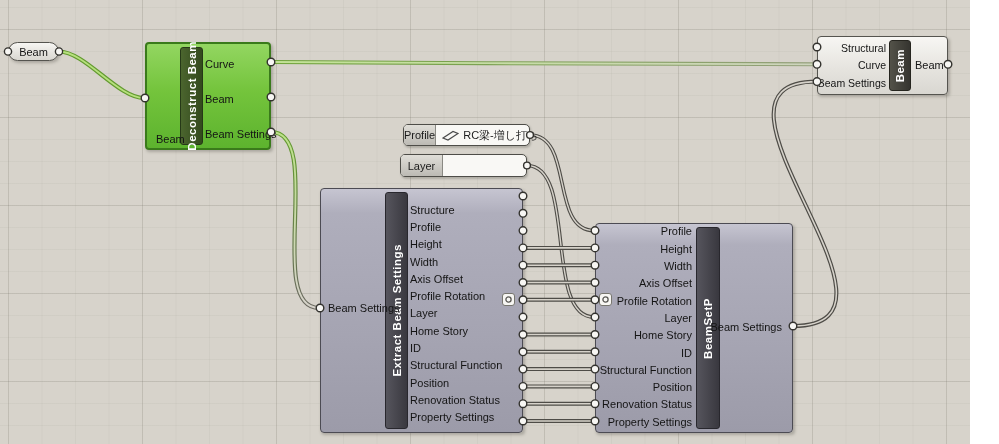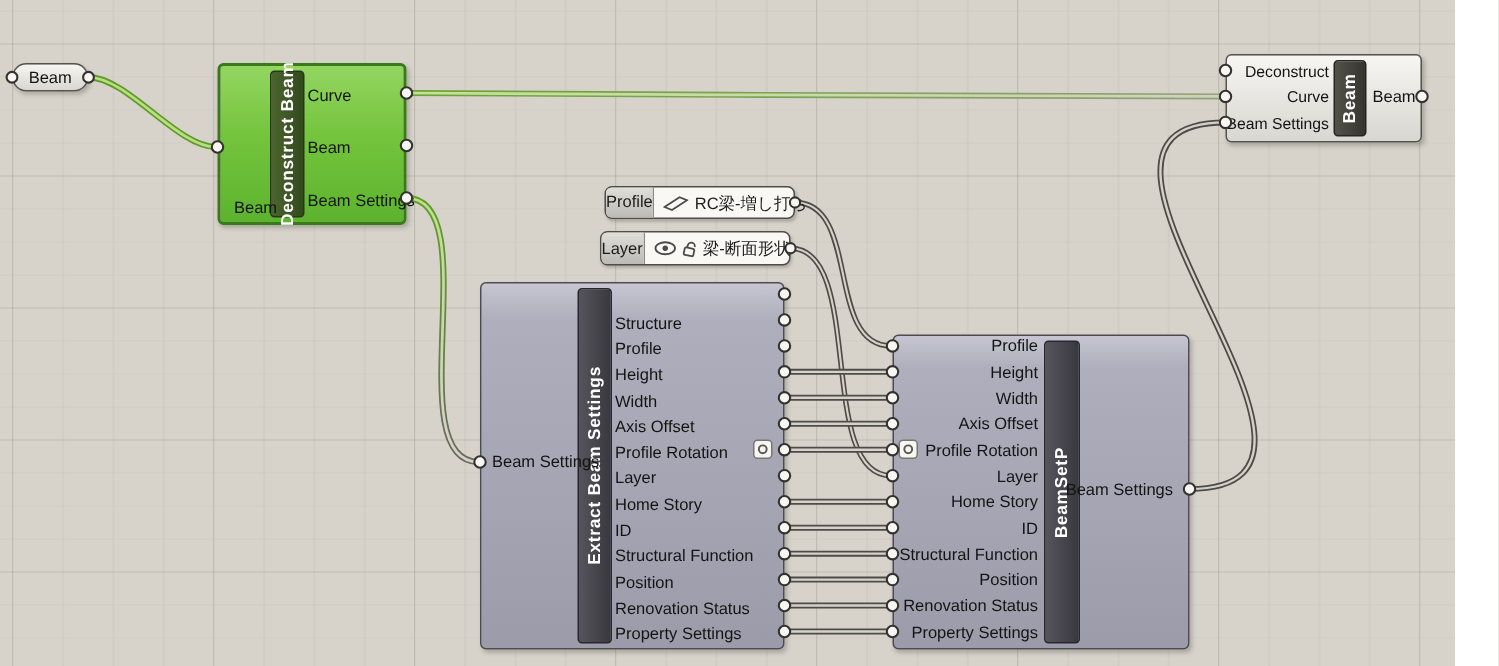"Deconstruct" span.plabel { text: Deconstruct -> Structural }
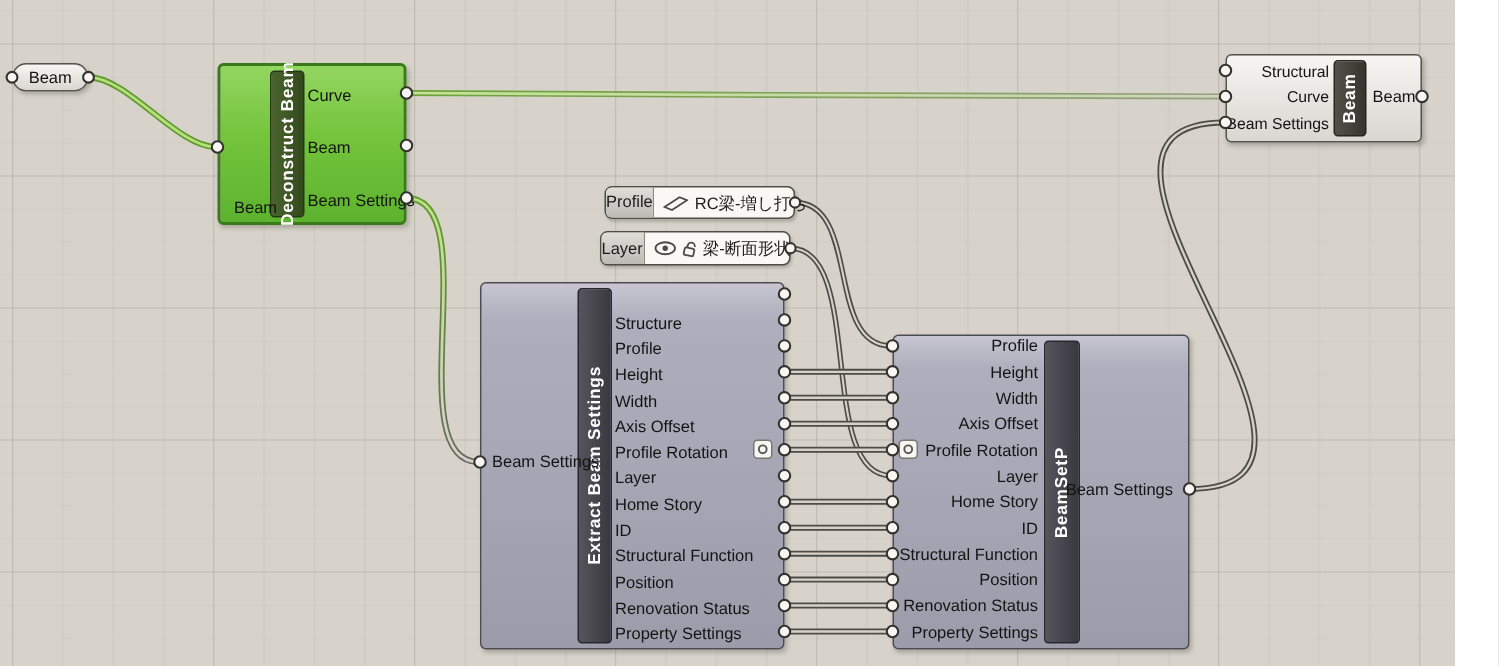"梁-断面形状" div.panel-val { html: <div> <svg> <ellipse></ellipse> <circle></circle> </svg> <svg> <g> <rect></rect> <path></path> </g> </svg> <span>梁-断面形状</span> </div> -> none }
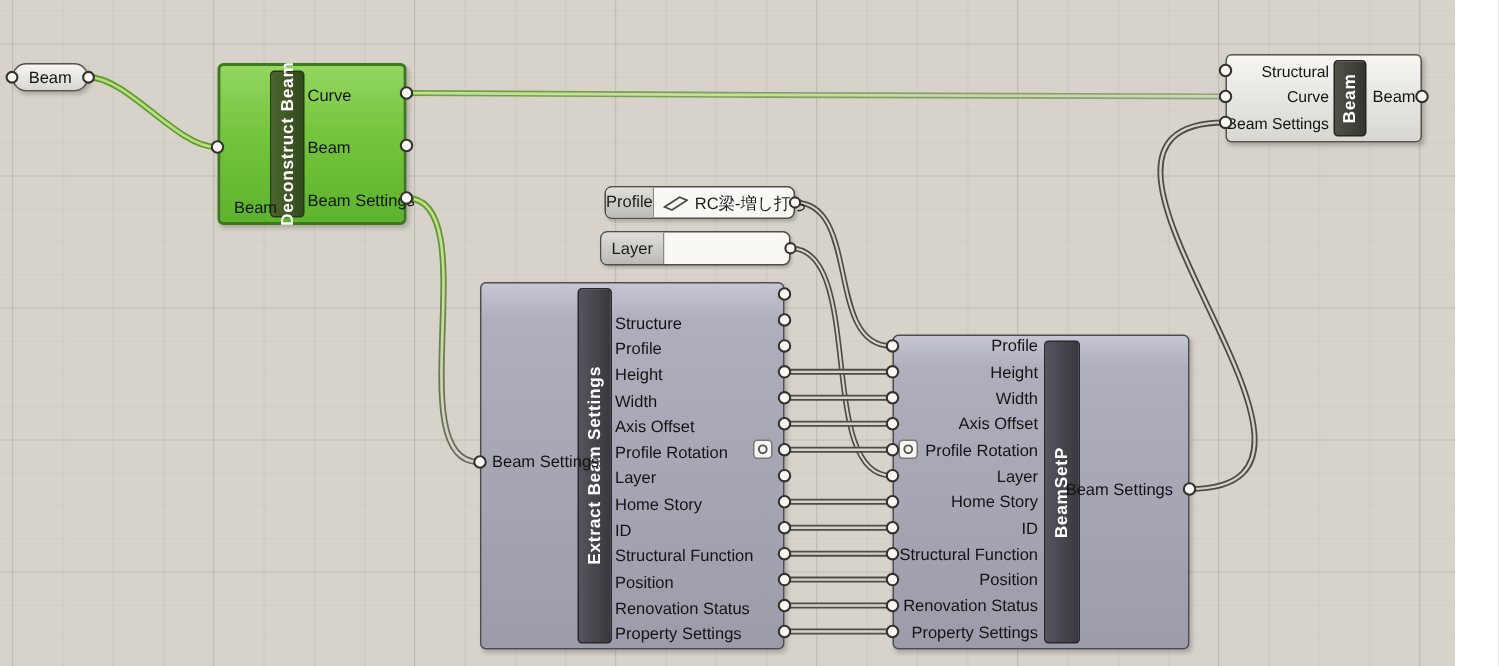"Structure" div.rows { top: 18px -> 12px }
